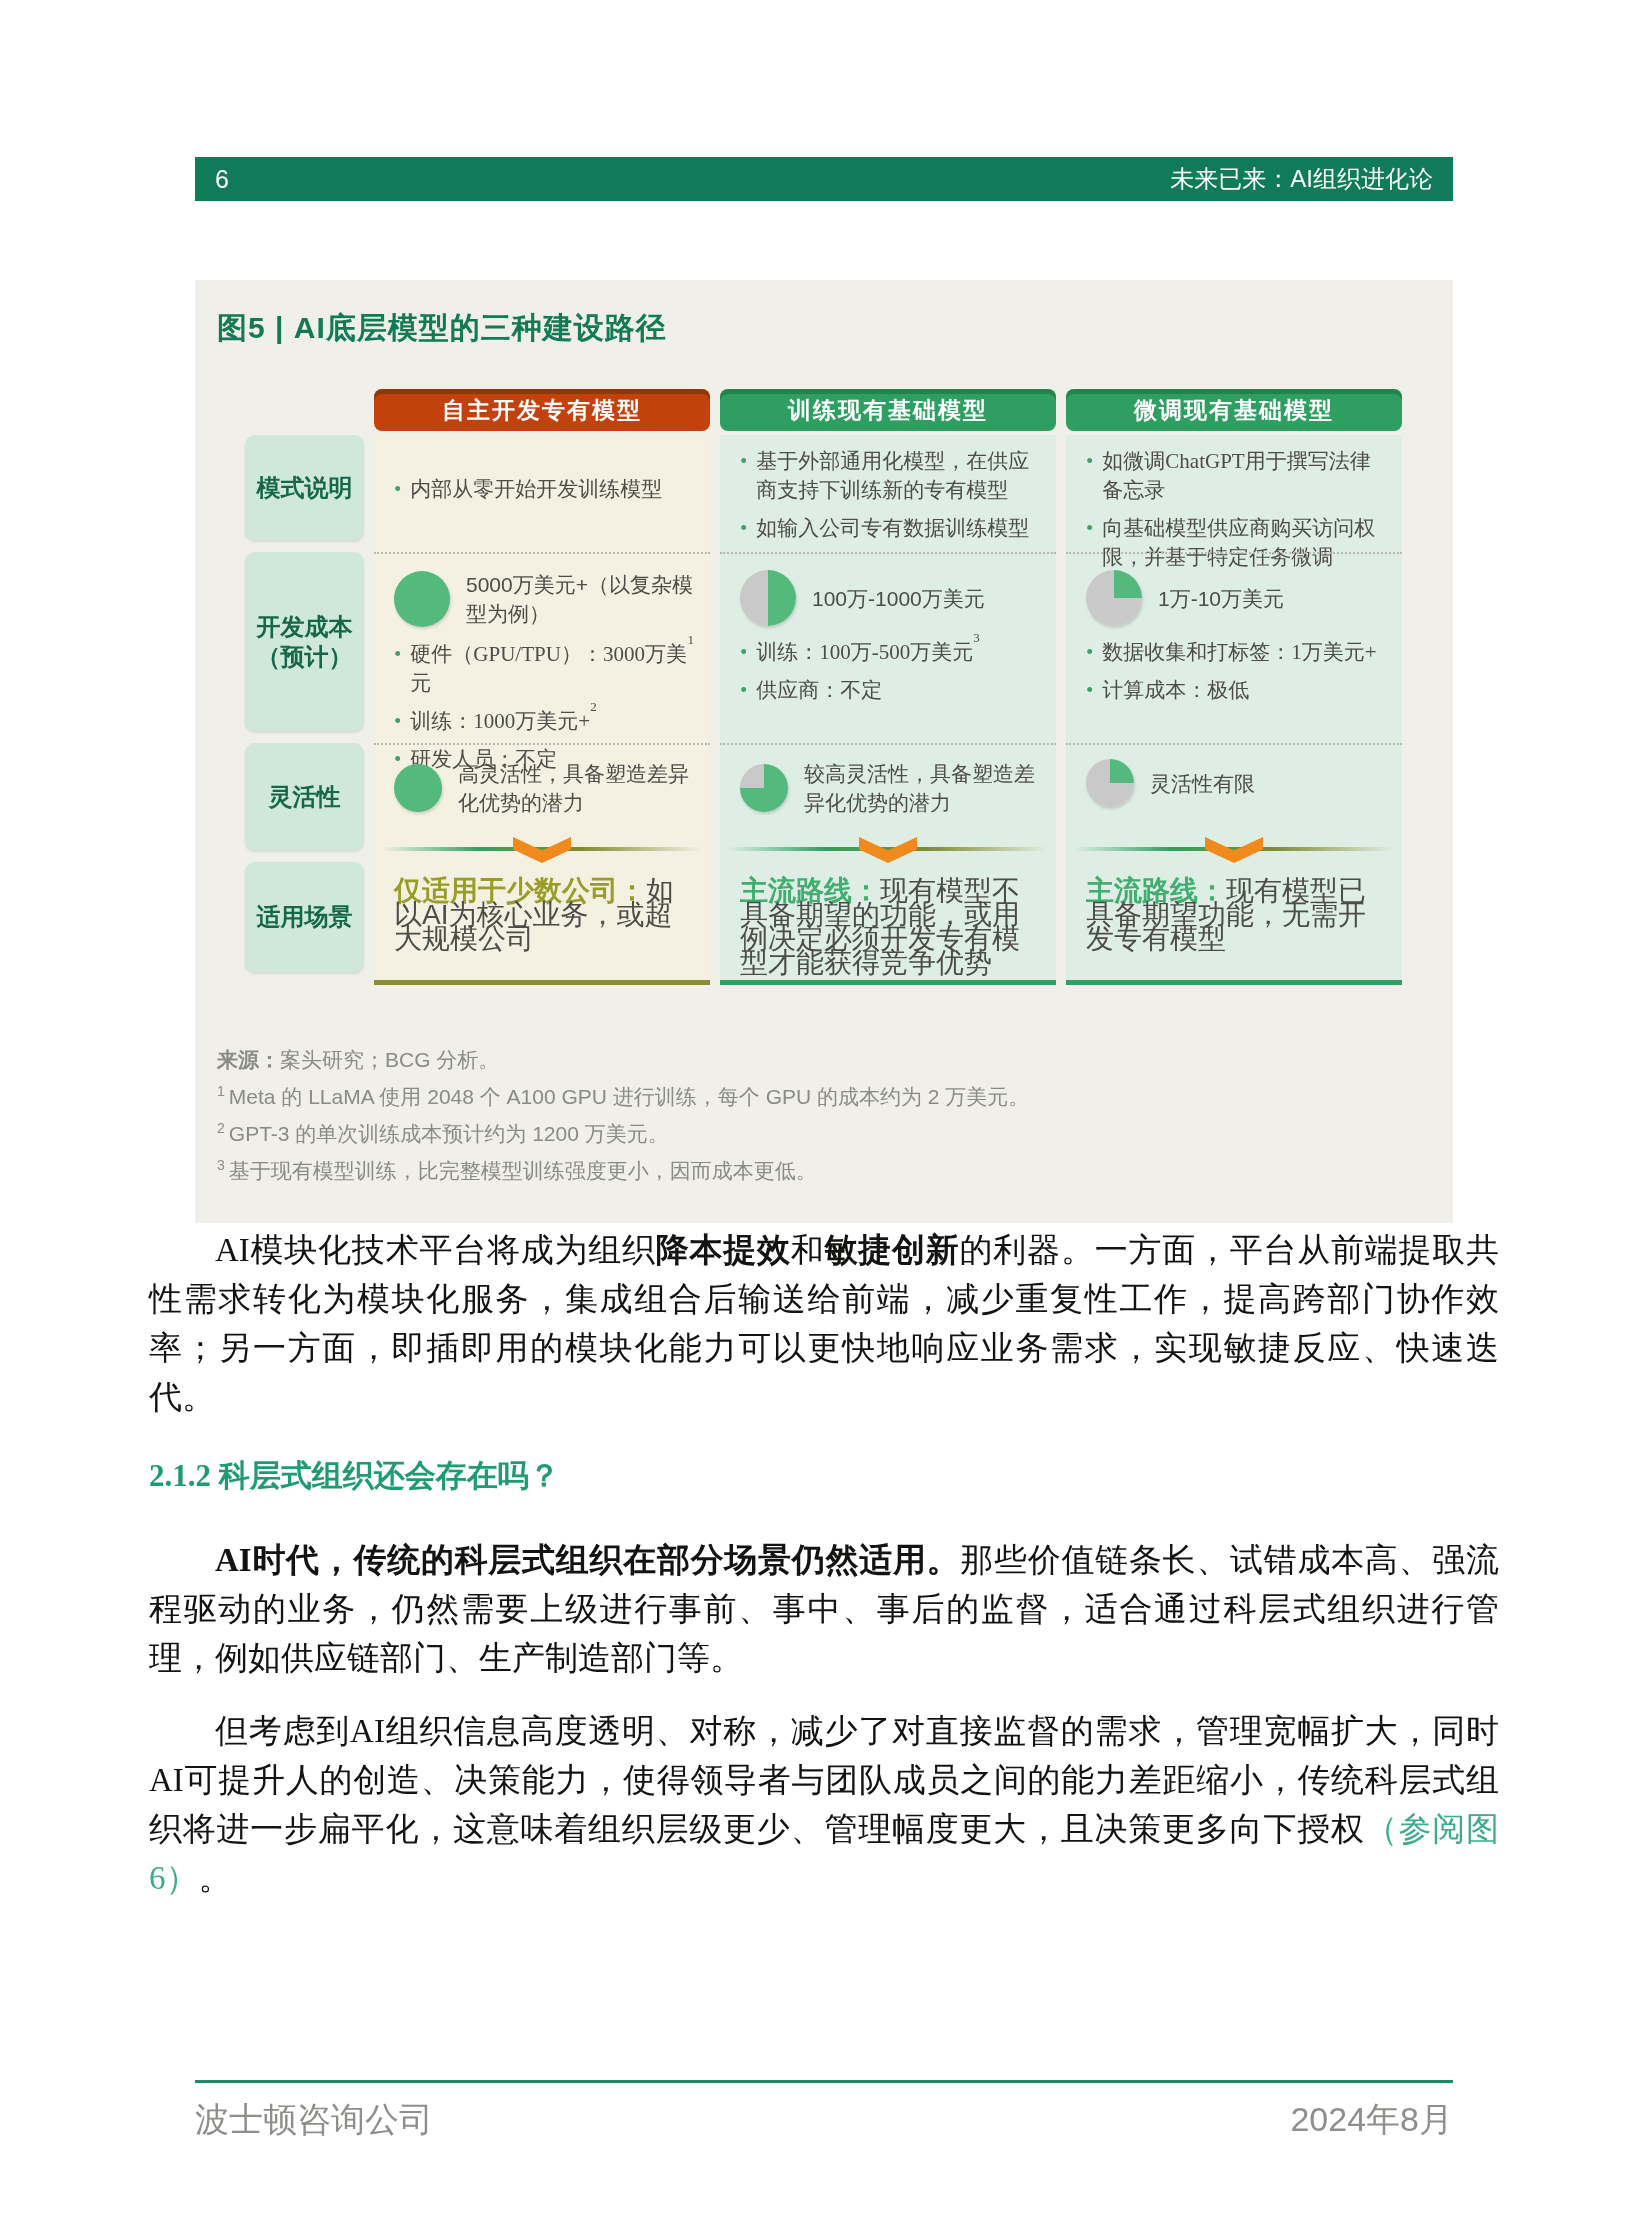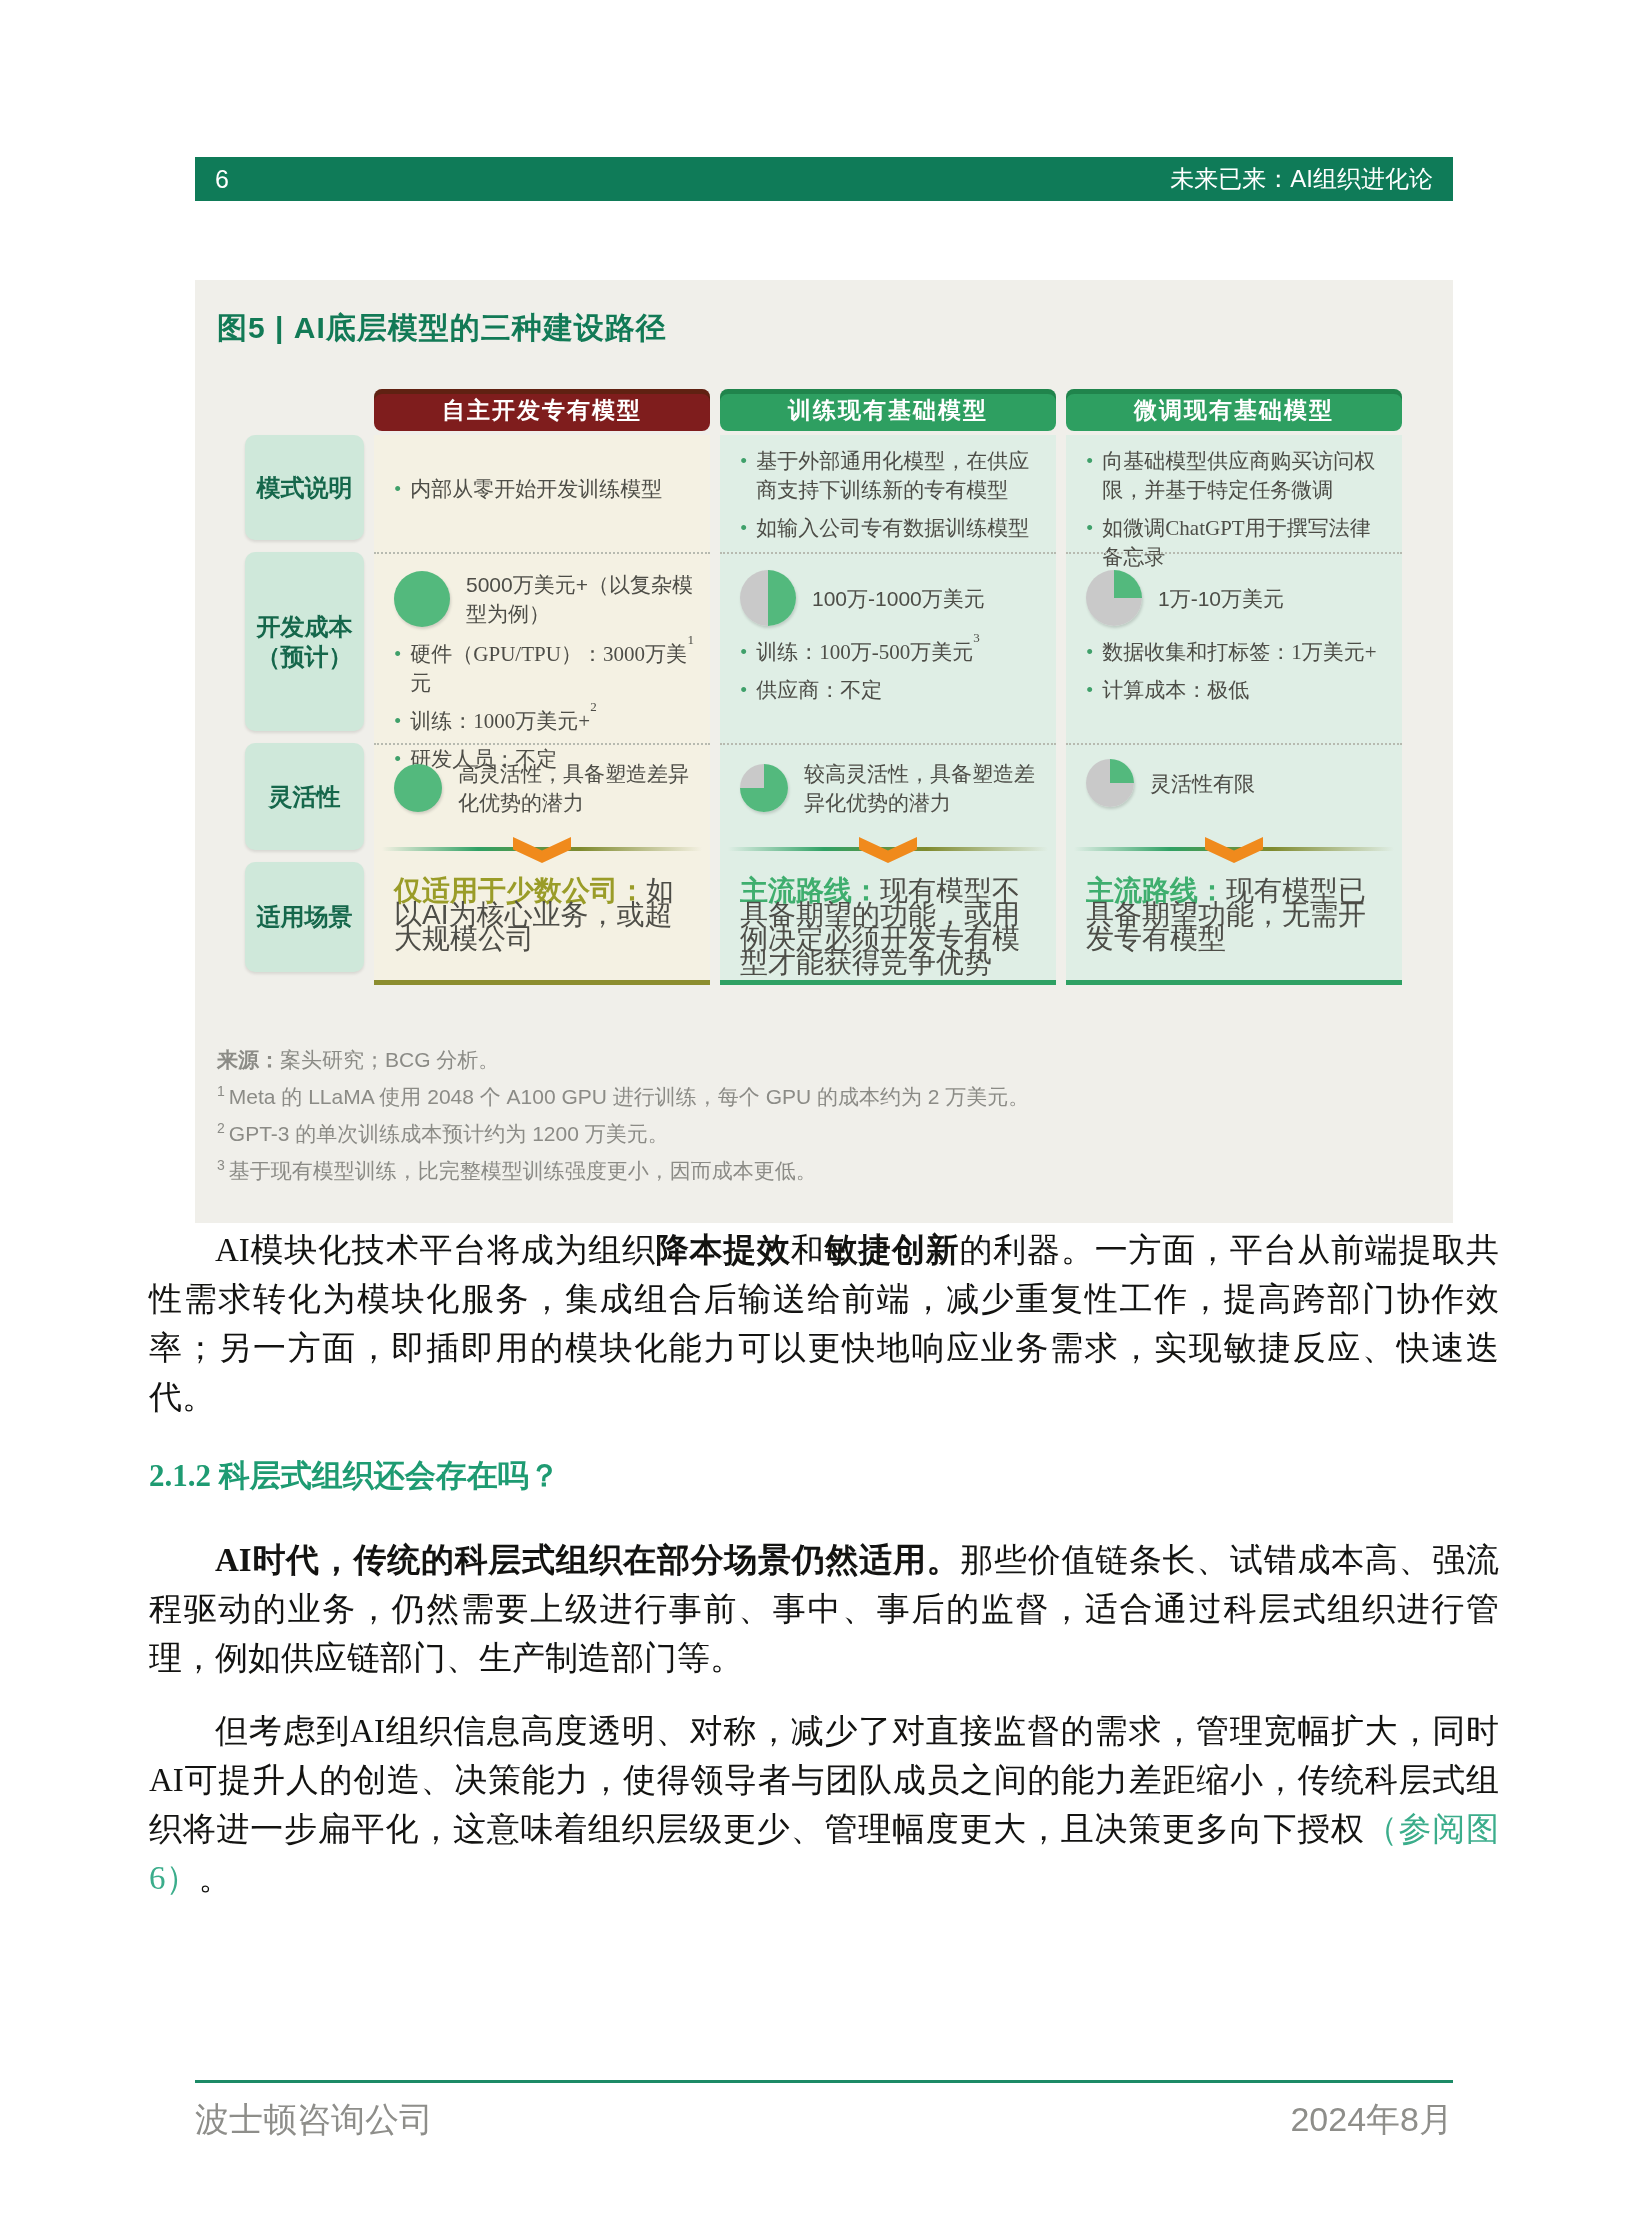"自主开发专有模型" .tab-olive { background: #7f1d1d -> #c2410c }
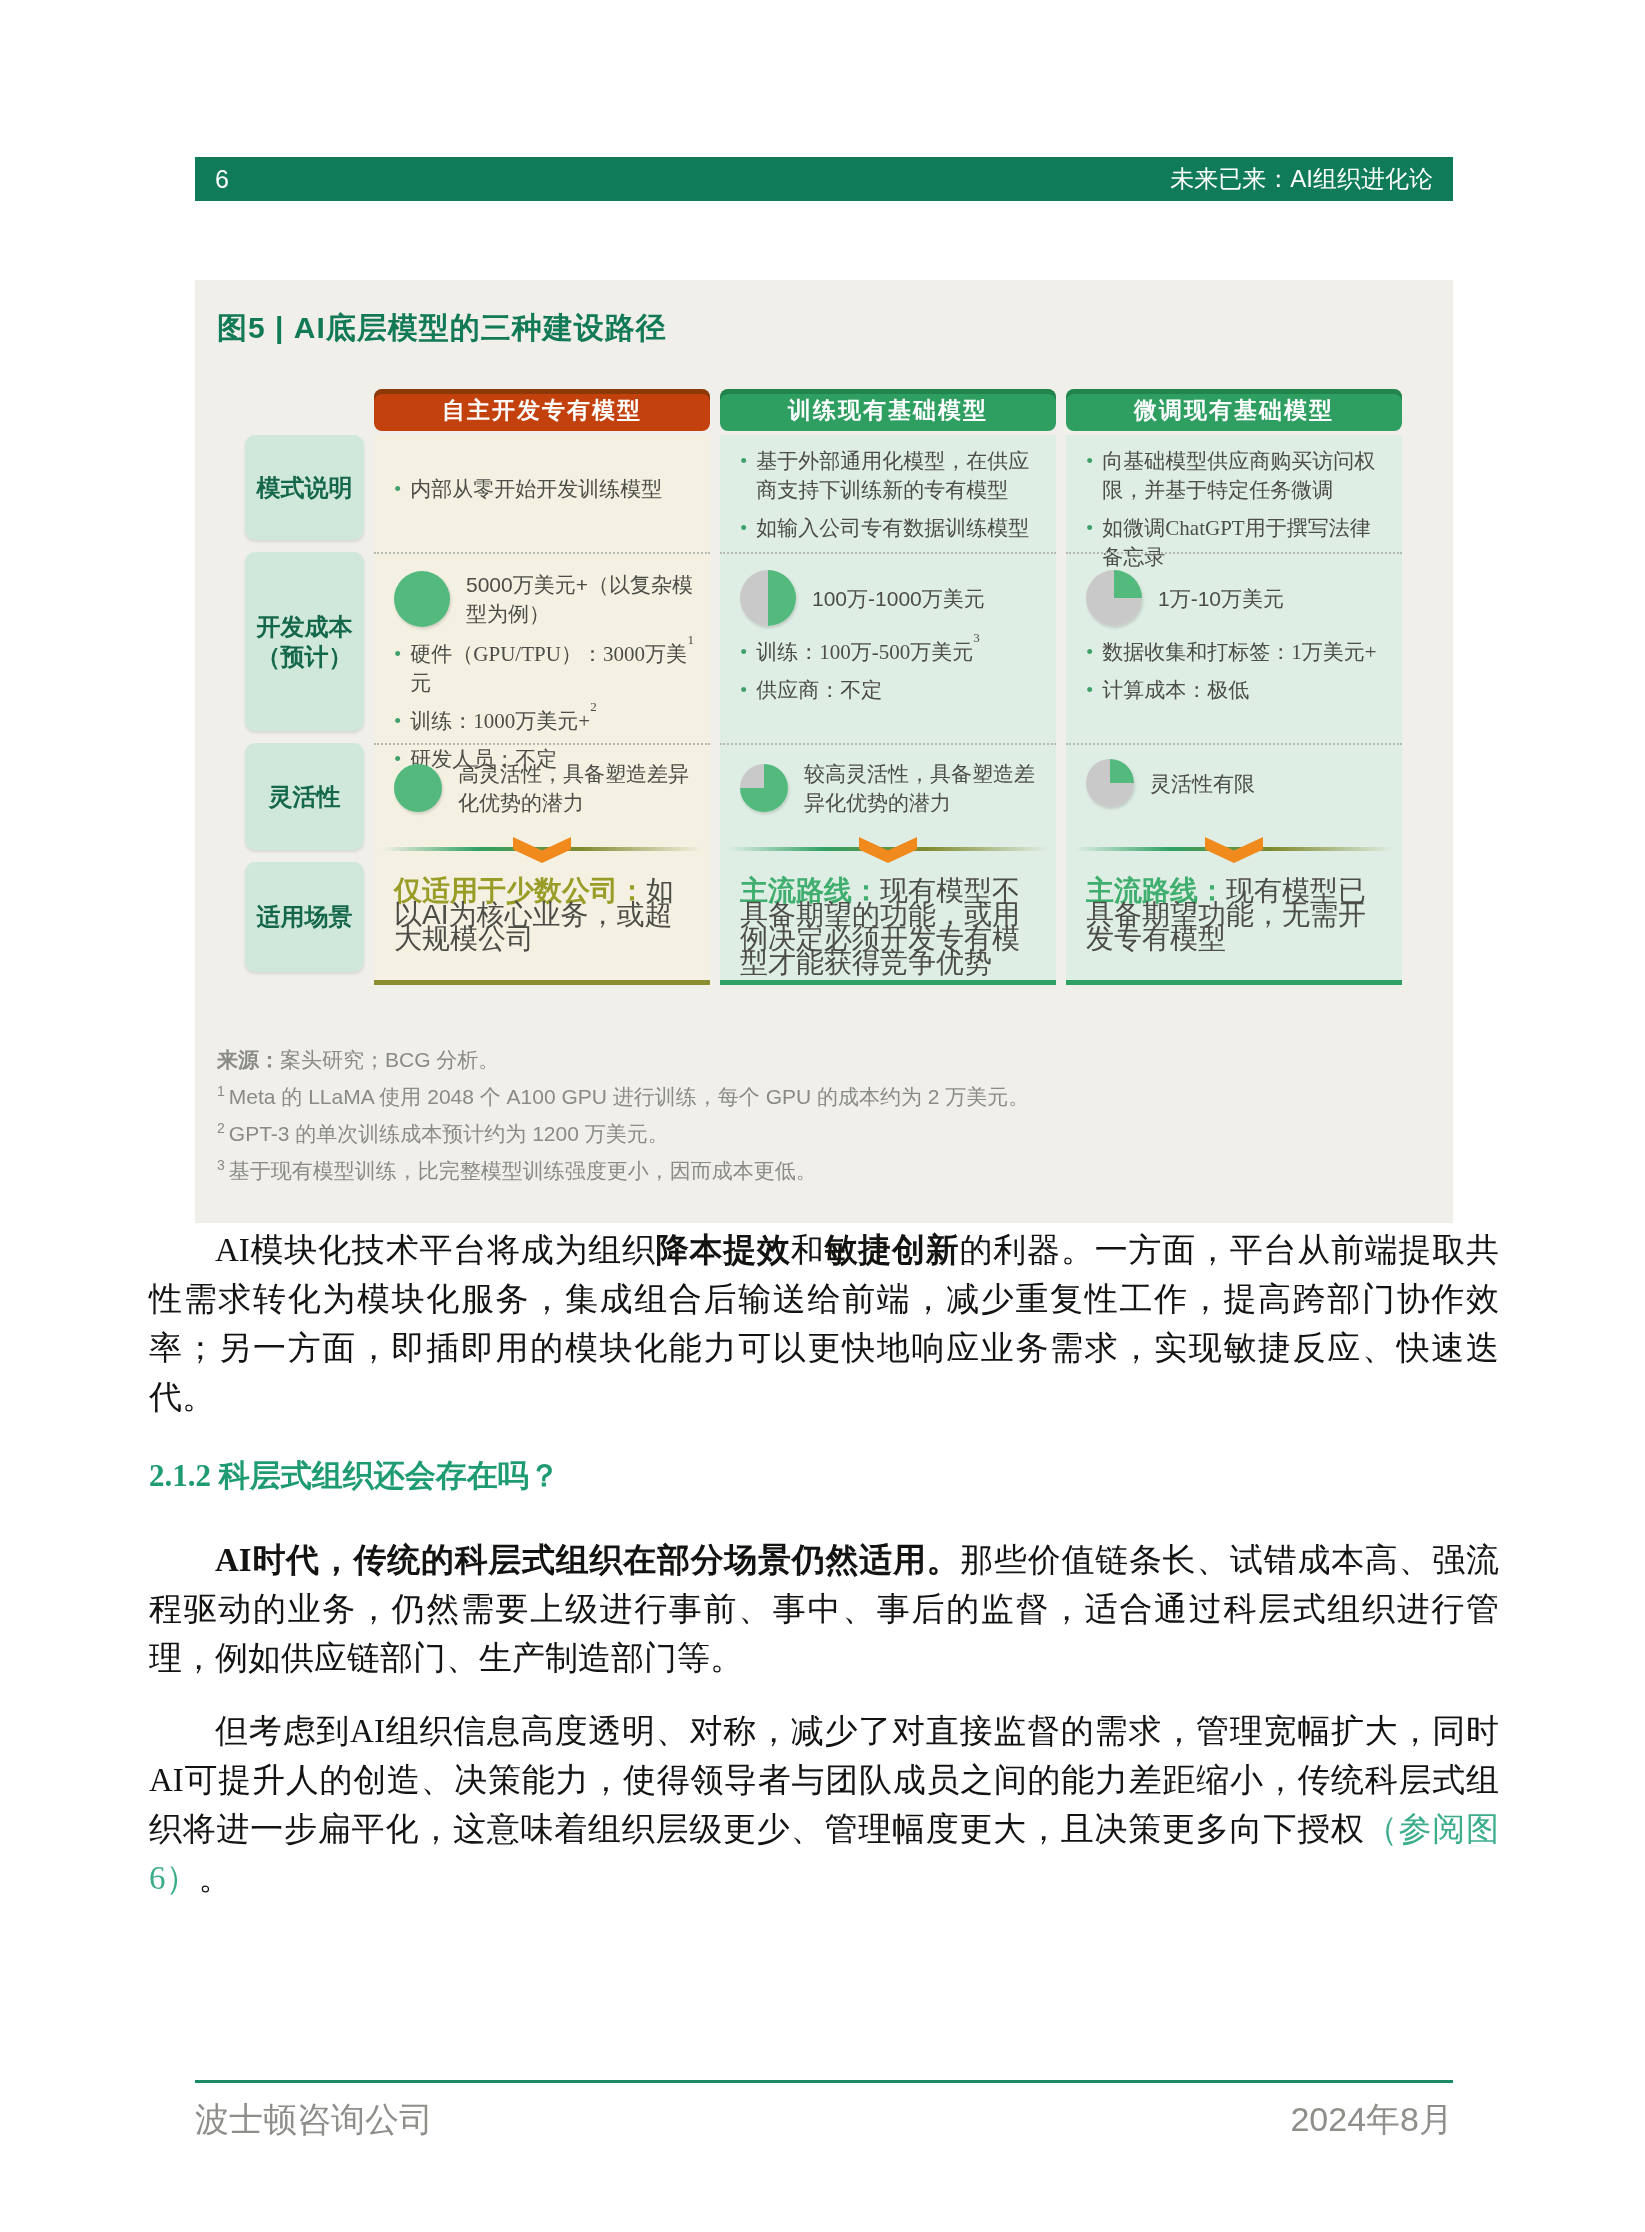"向基础模型供应商购买访问权限，并基于特定任务微调" div.bul { order: before "如微调ChatGPT用于撰写法律备忘录" -> after "如微调ChatGPT用于撰写法律备忘录" }
